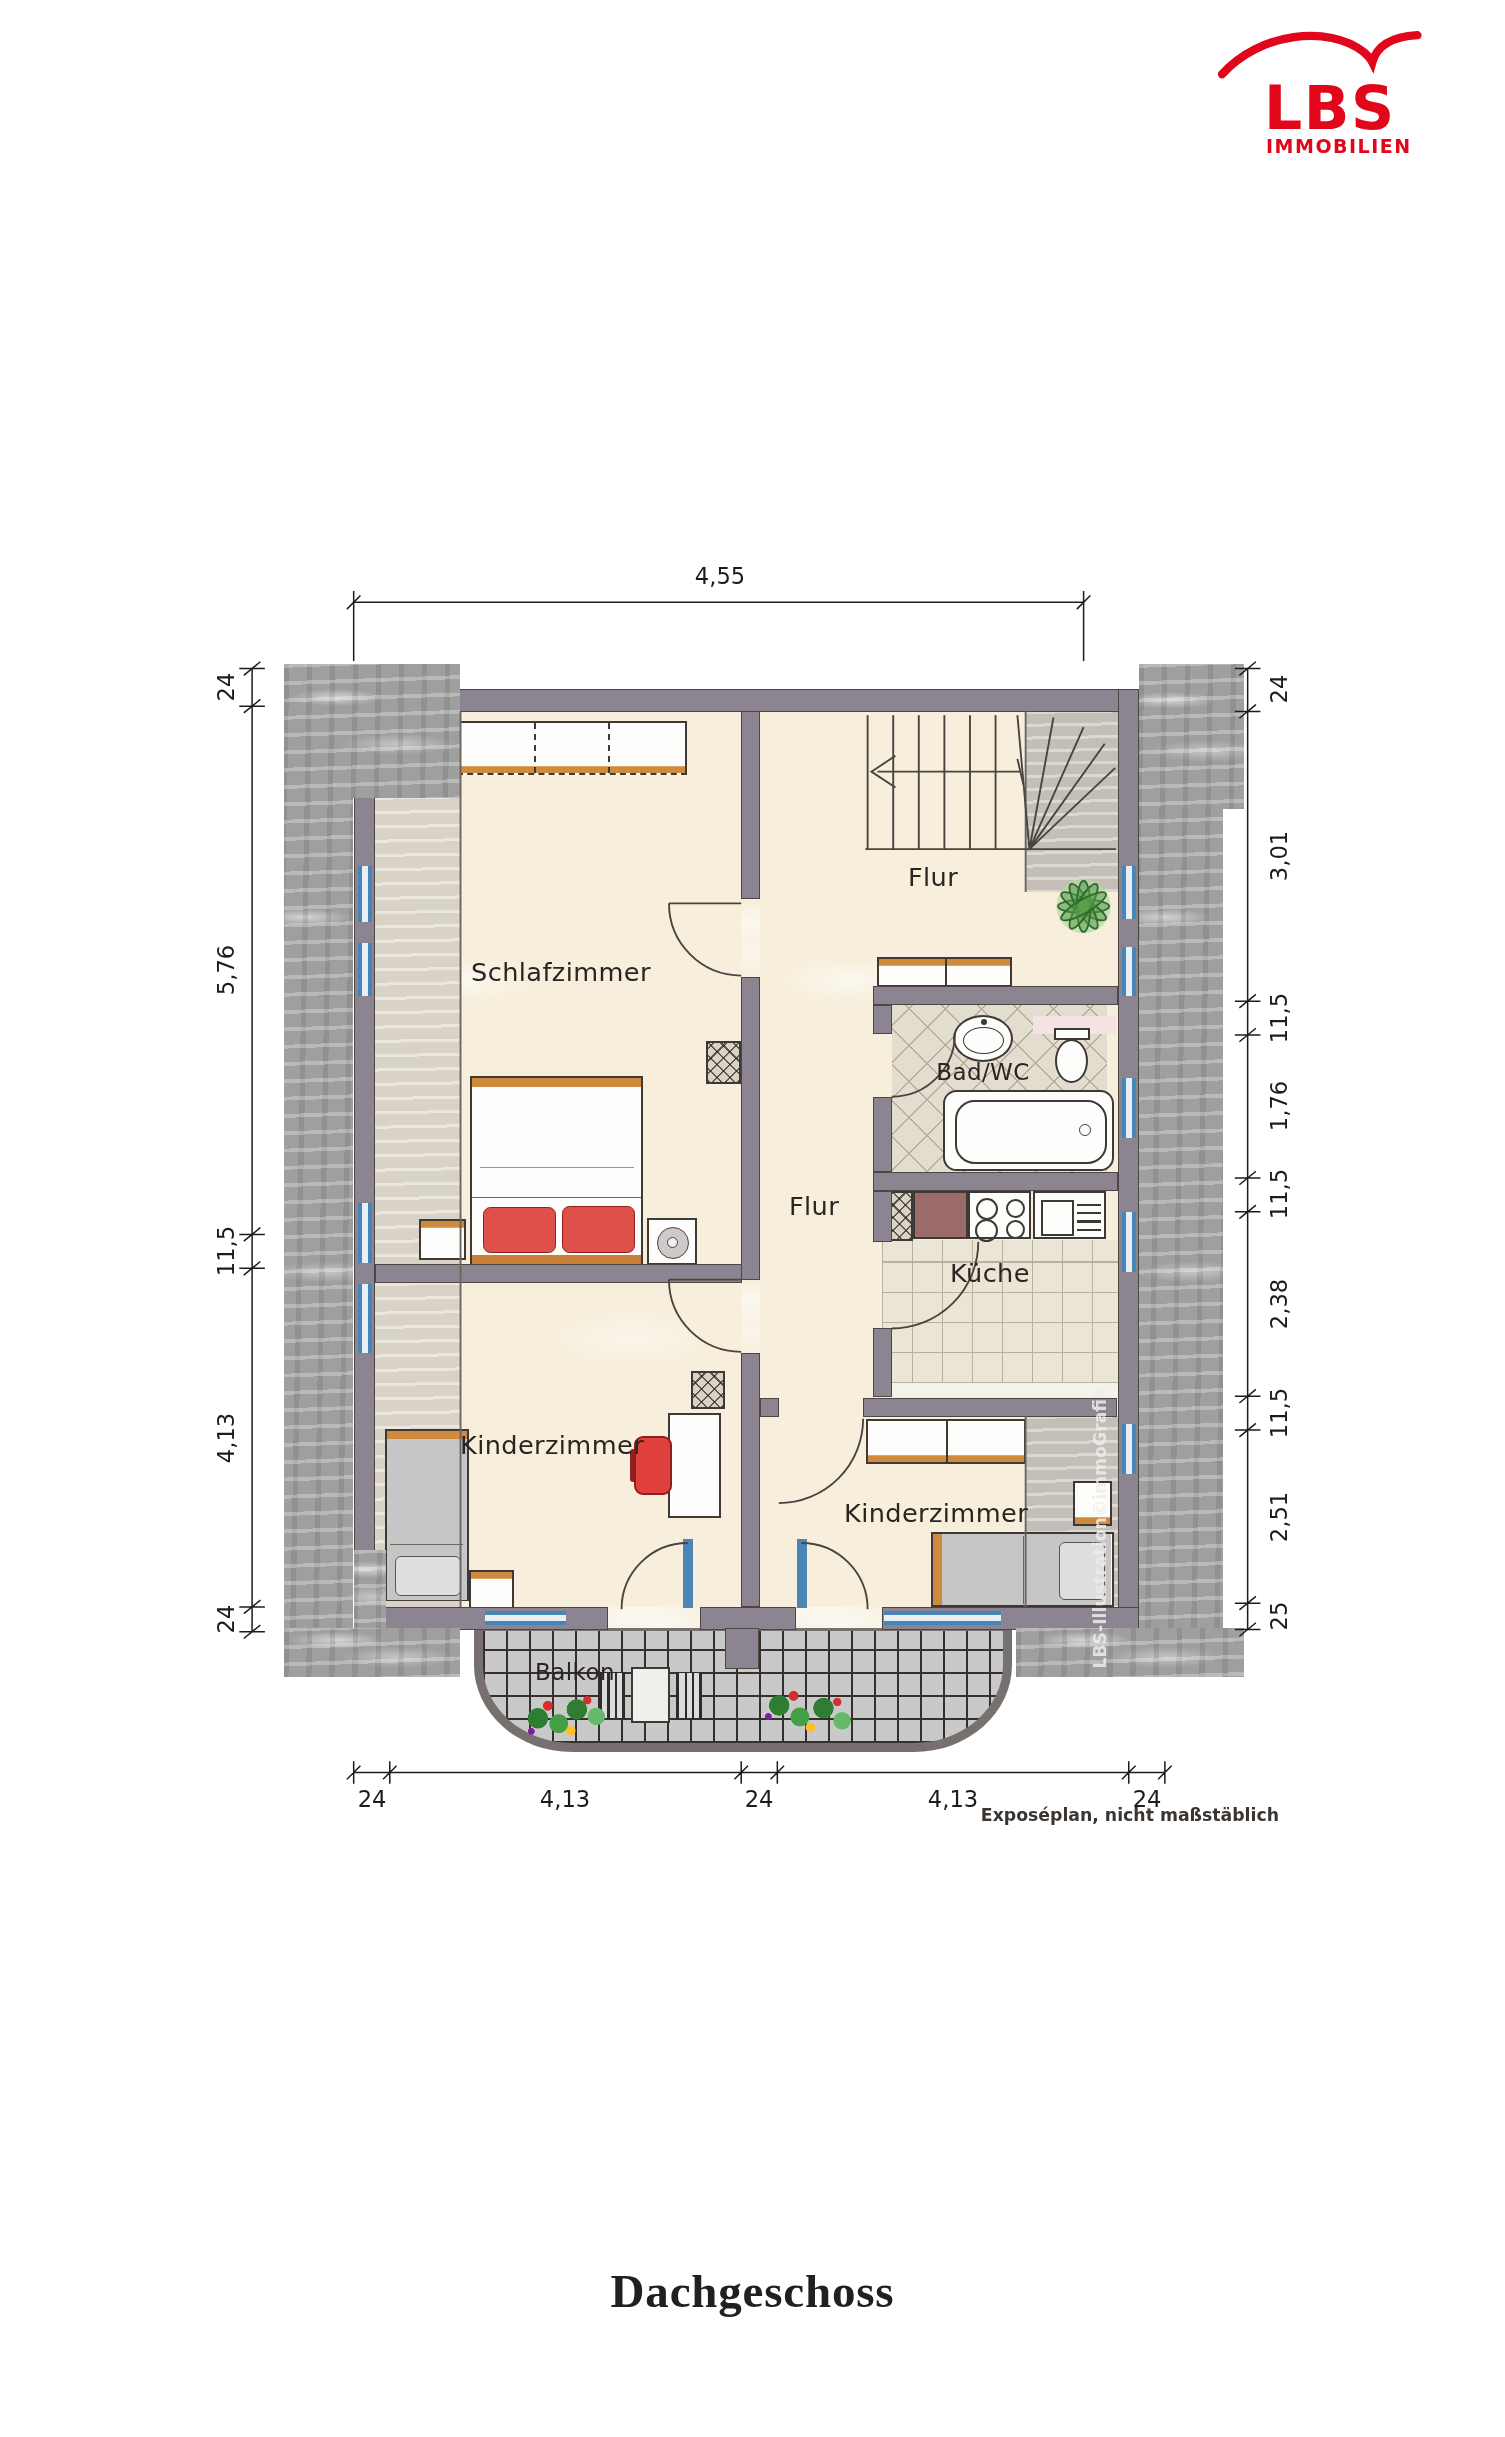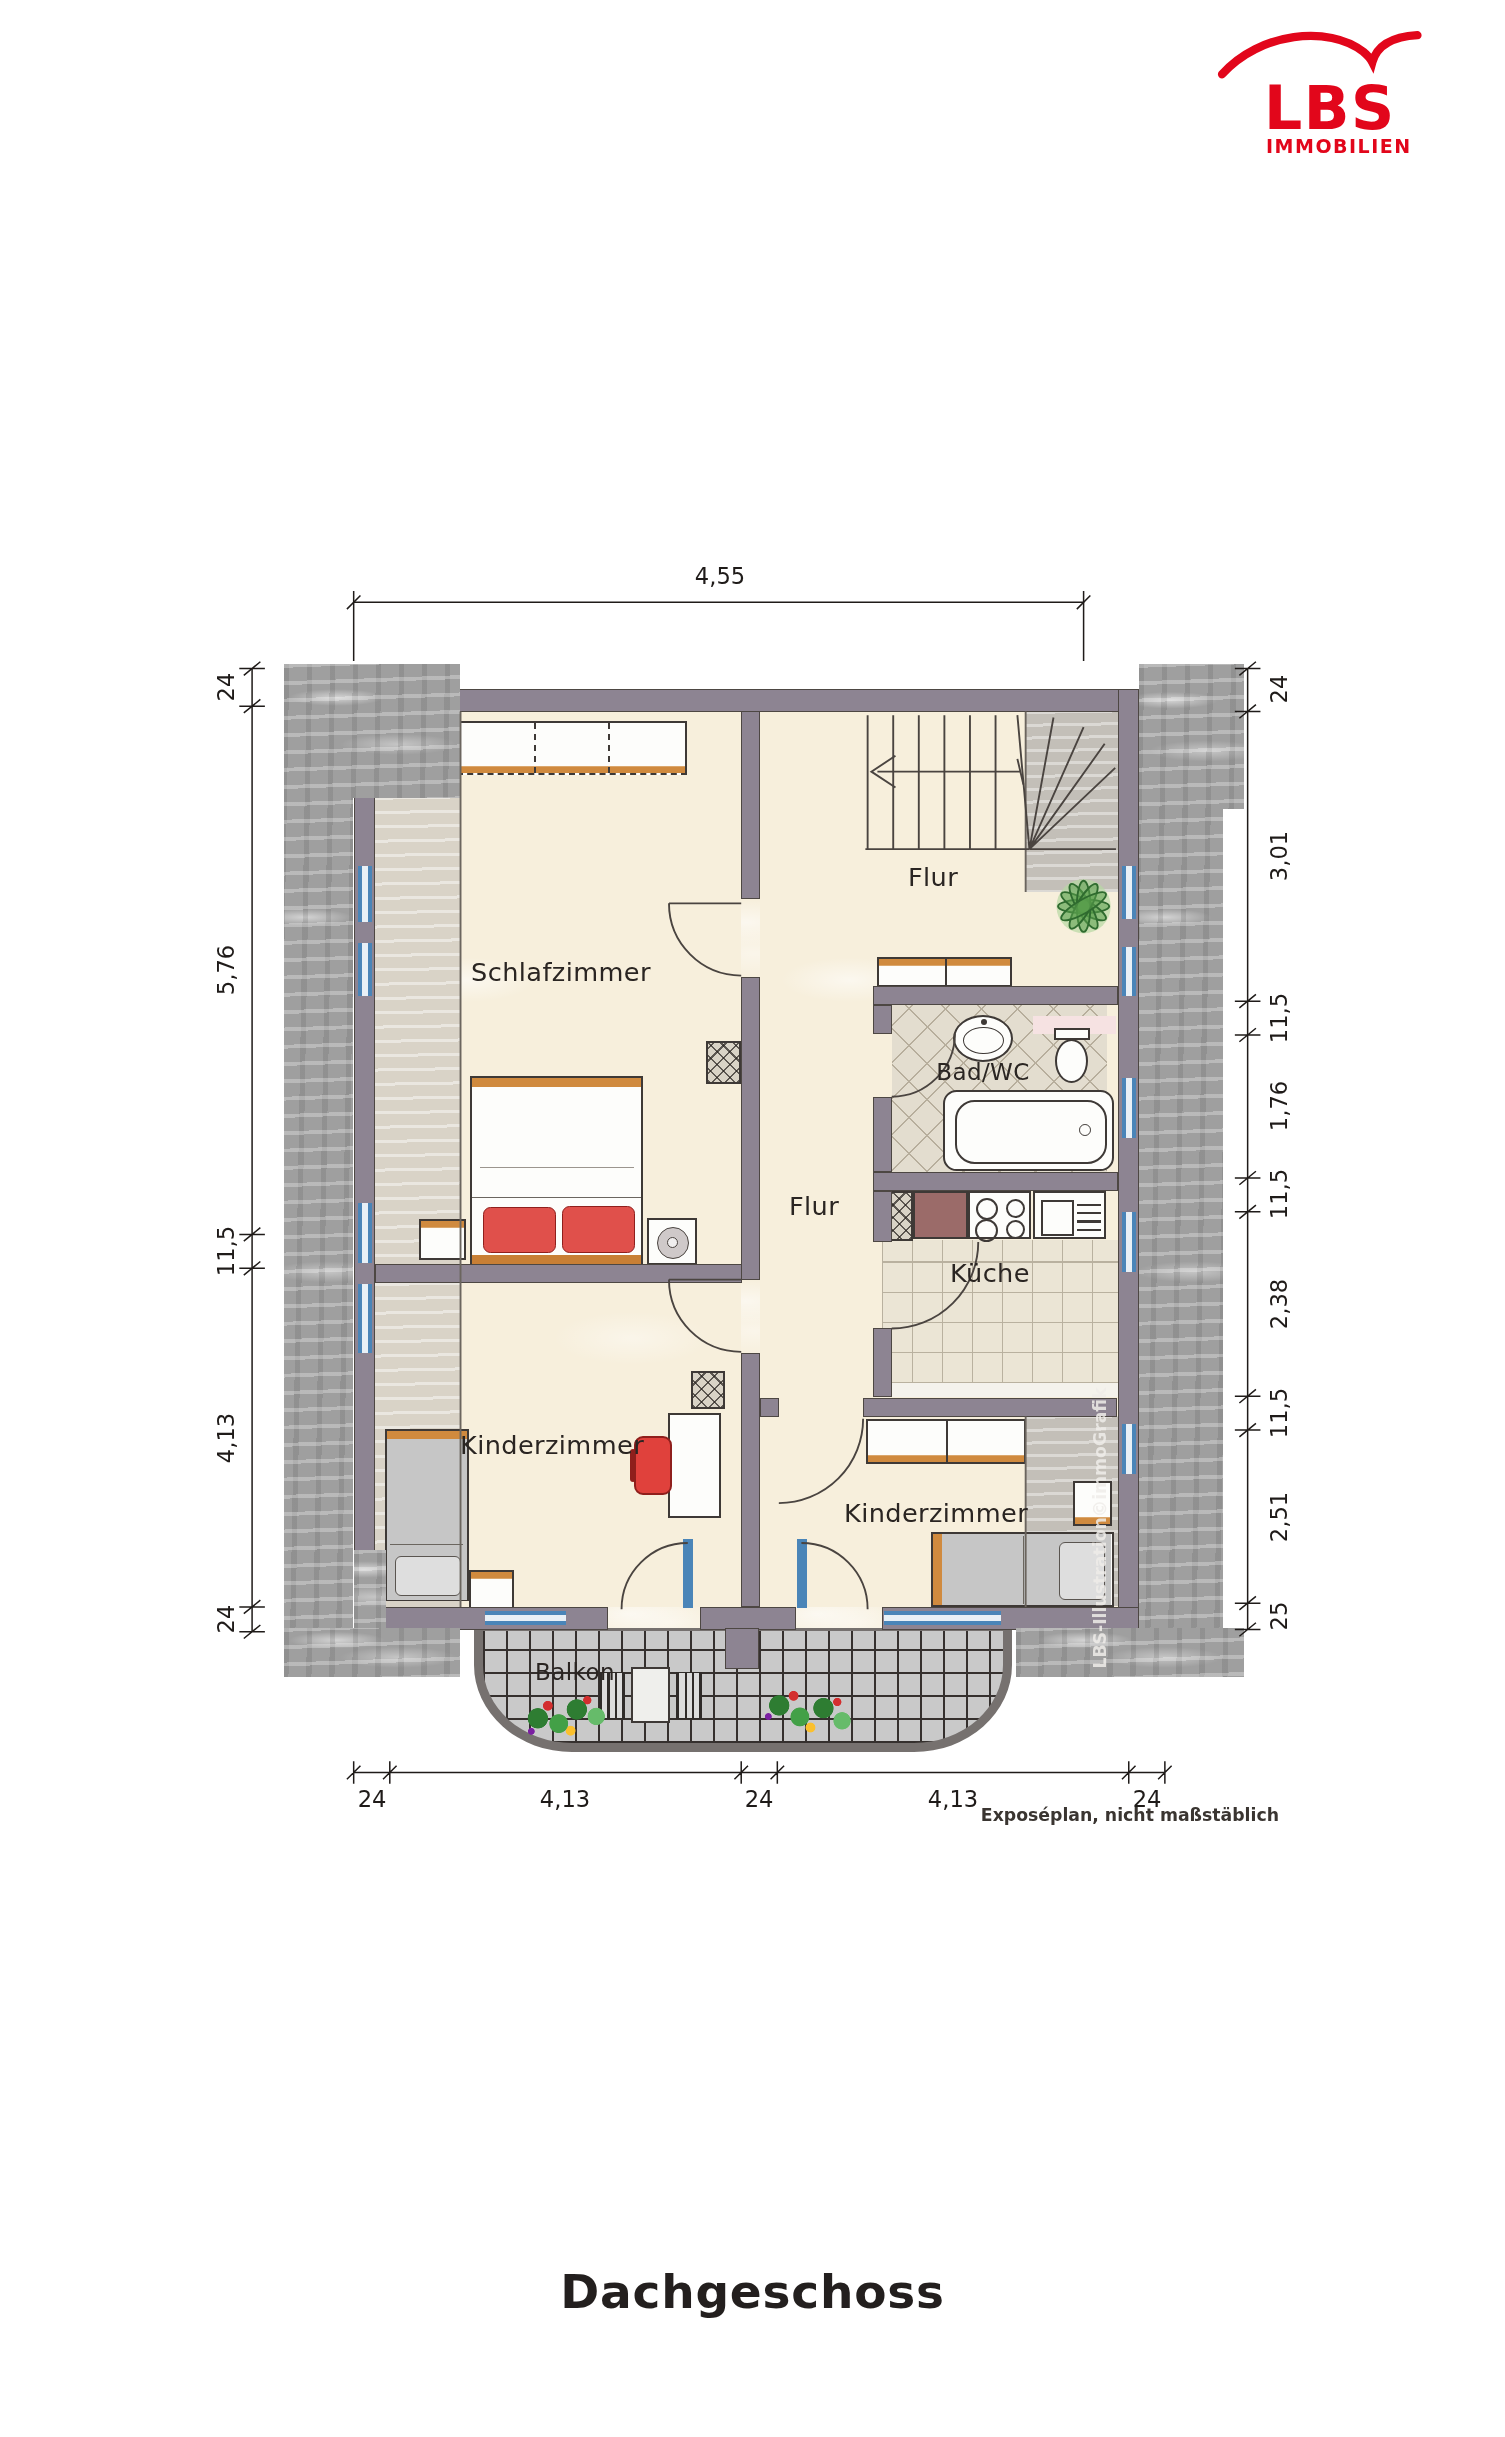"Dachgeschoss" div.title { font-family: none -> Liberation Serif, serif }
